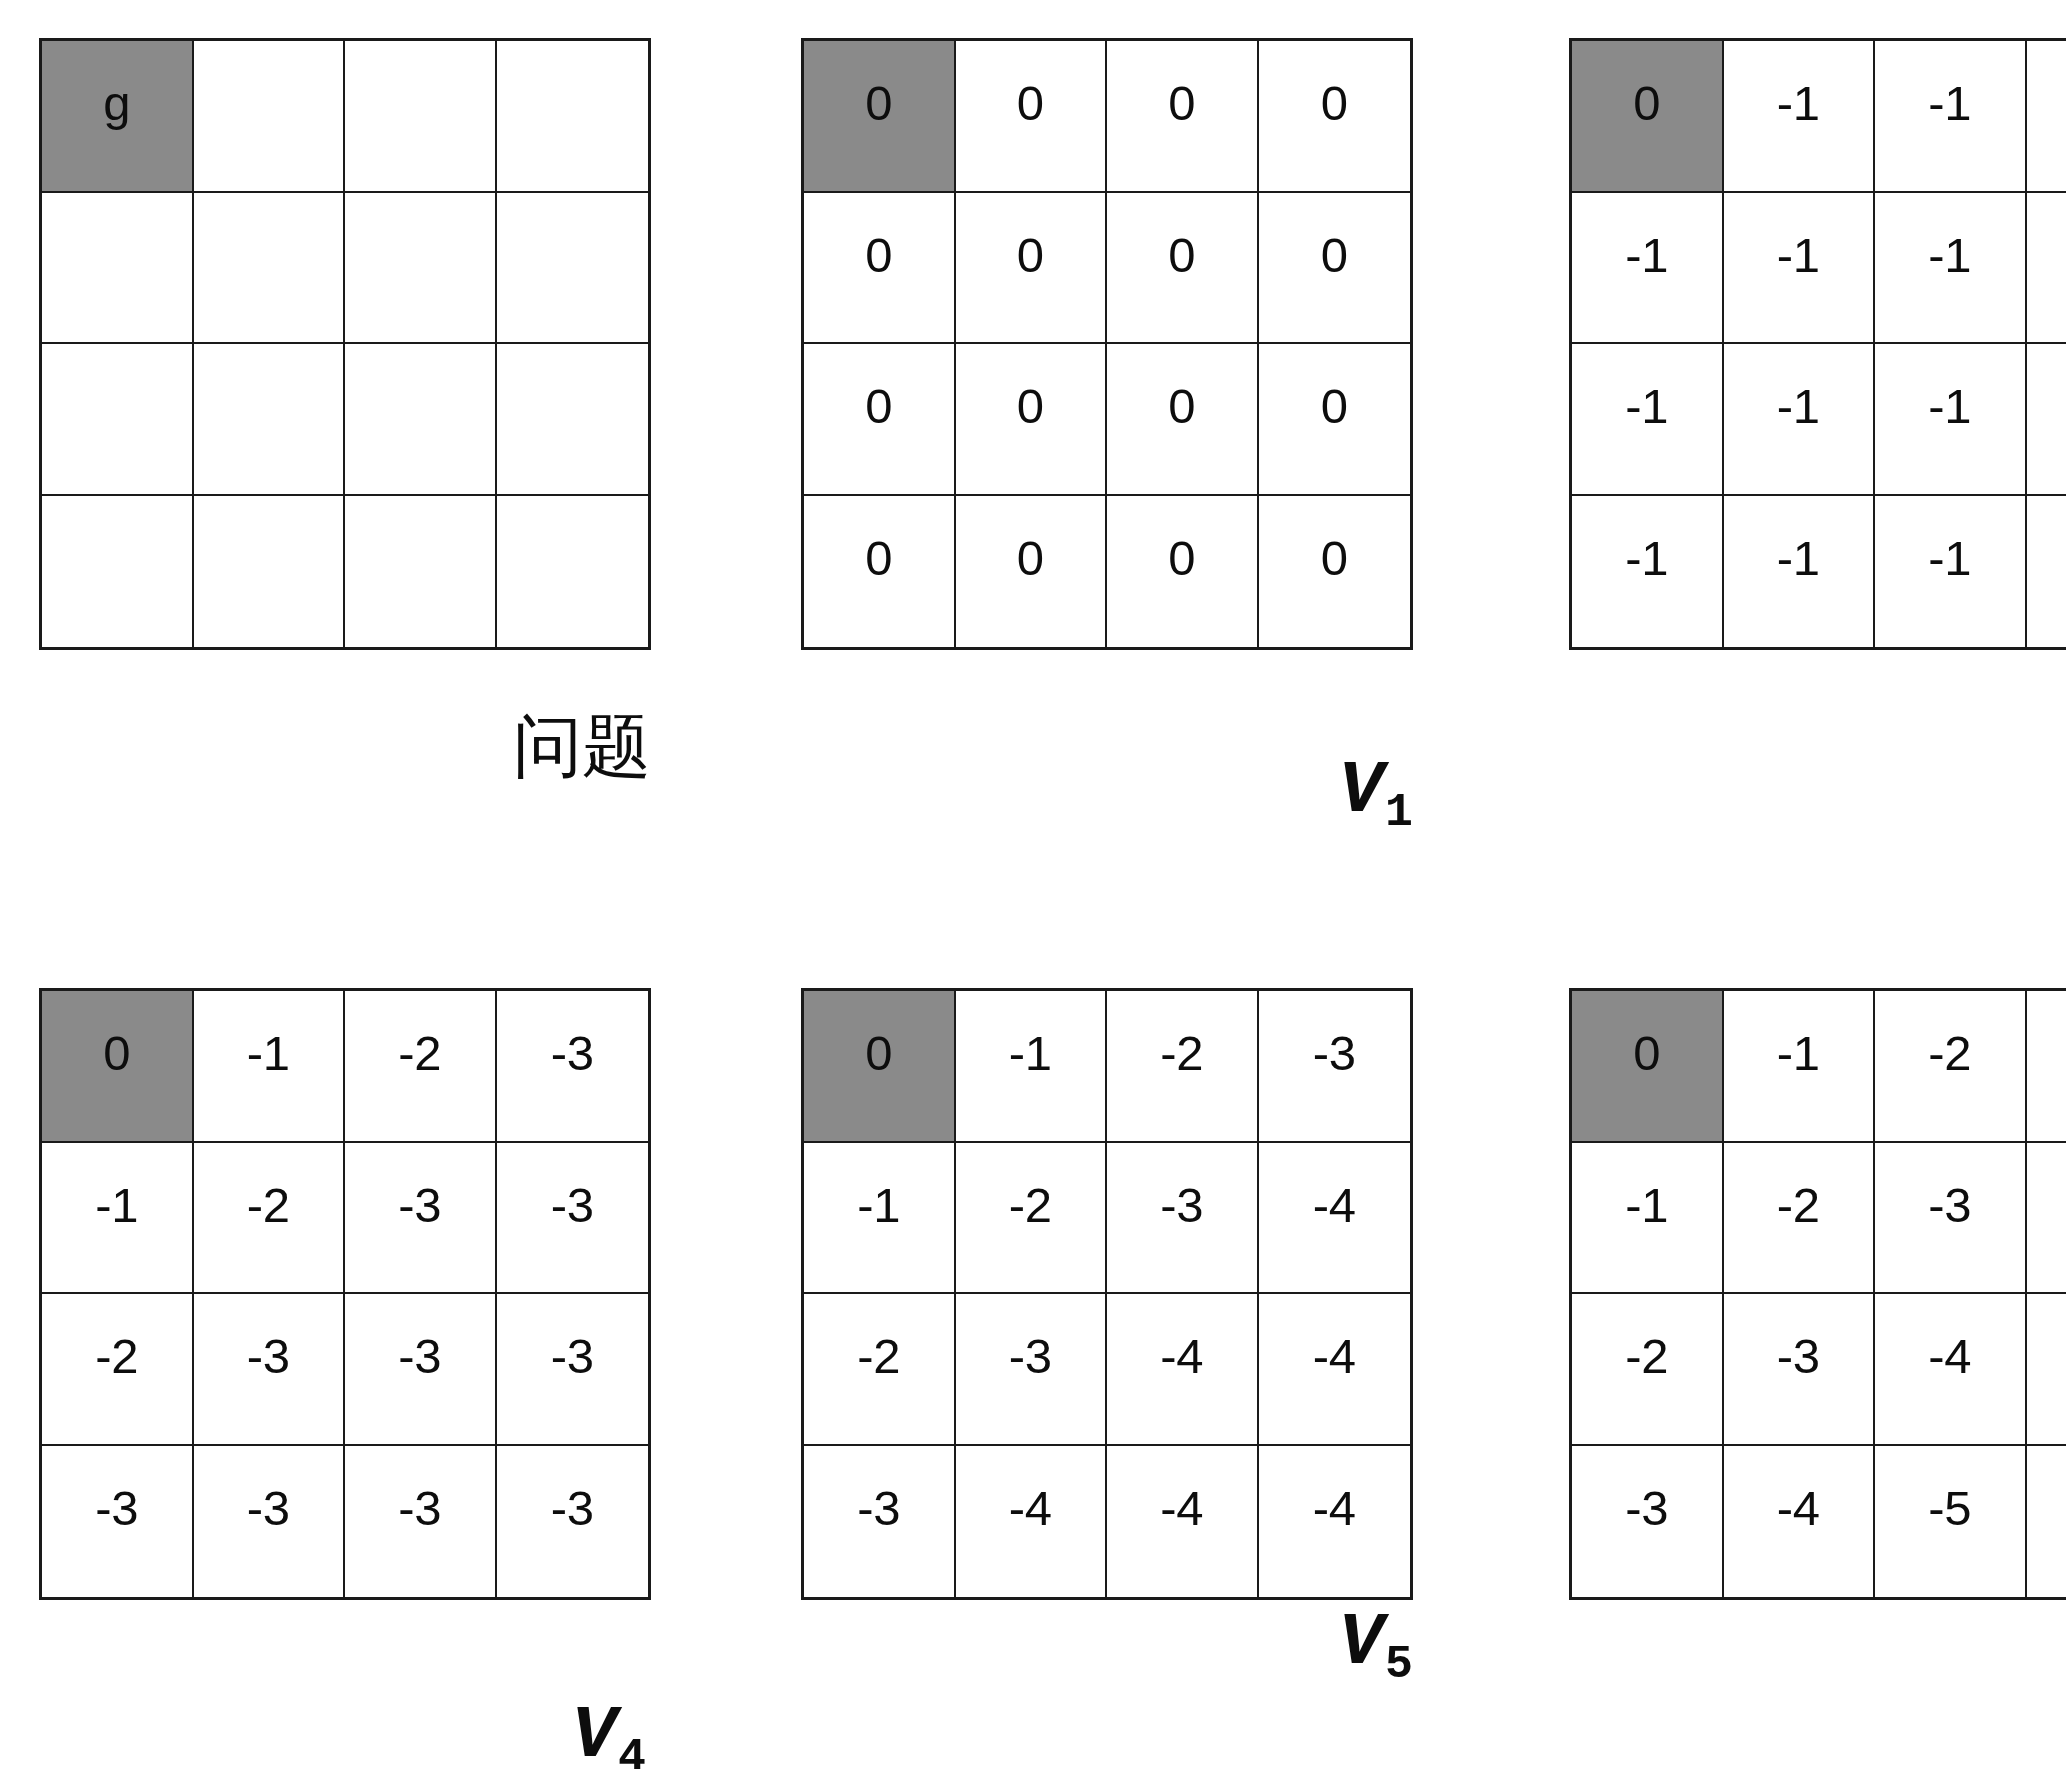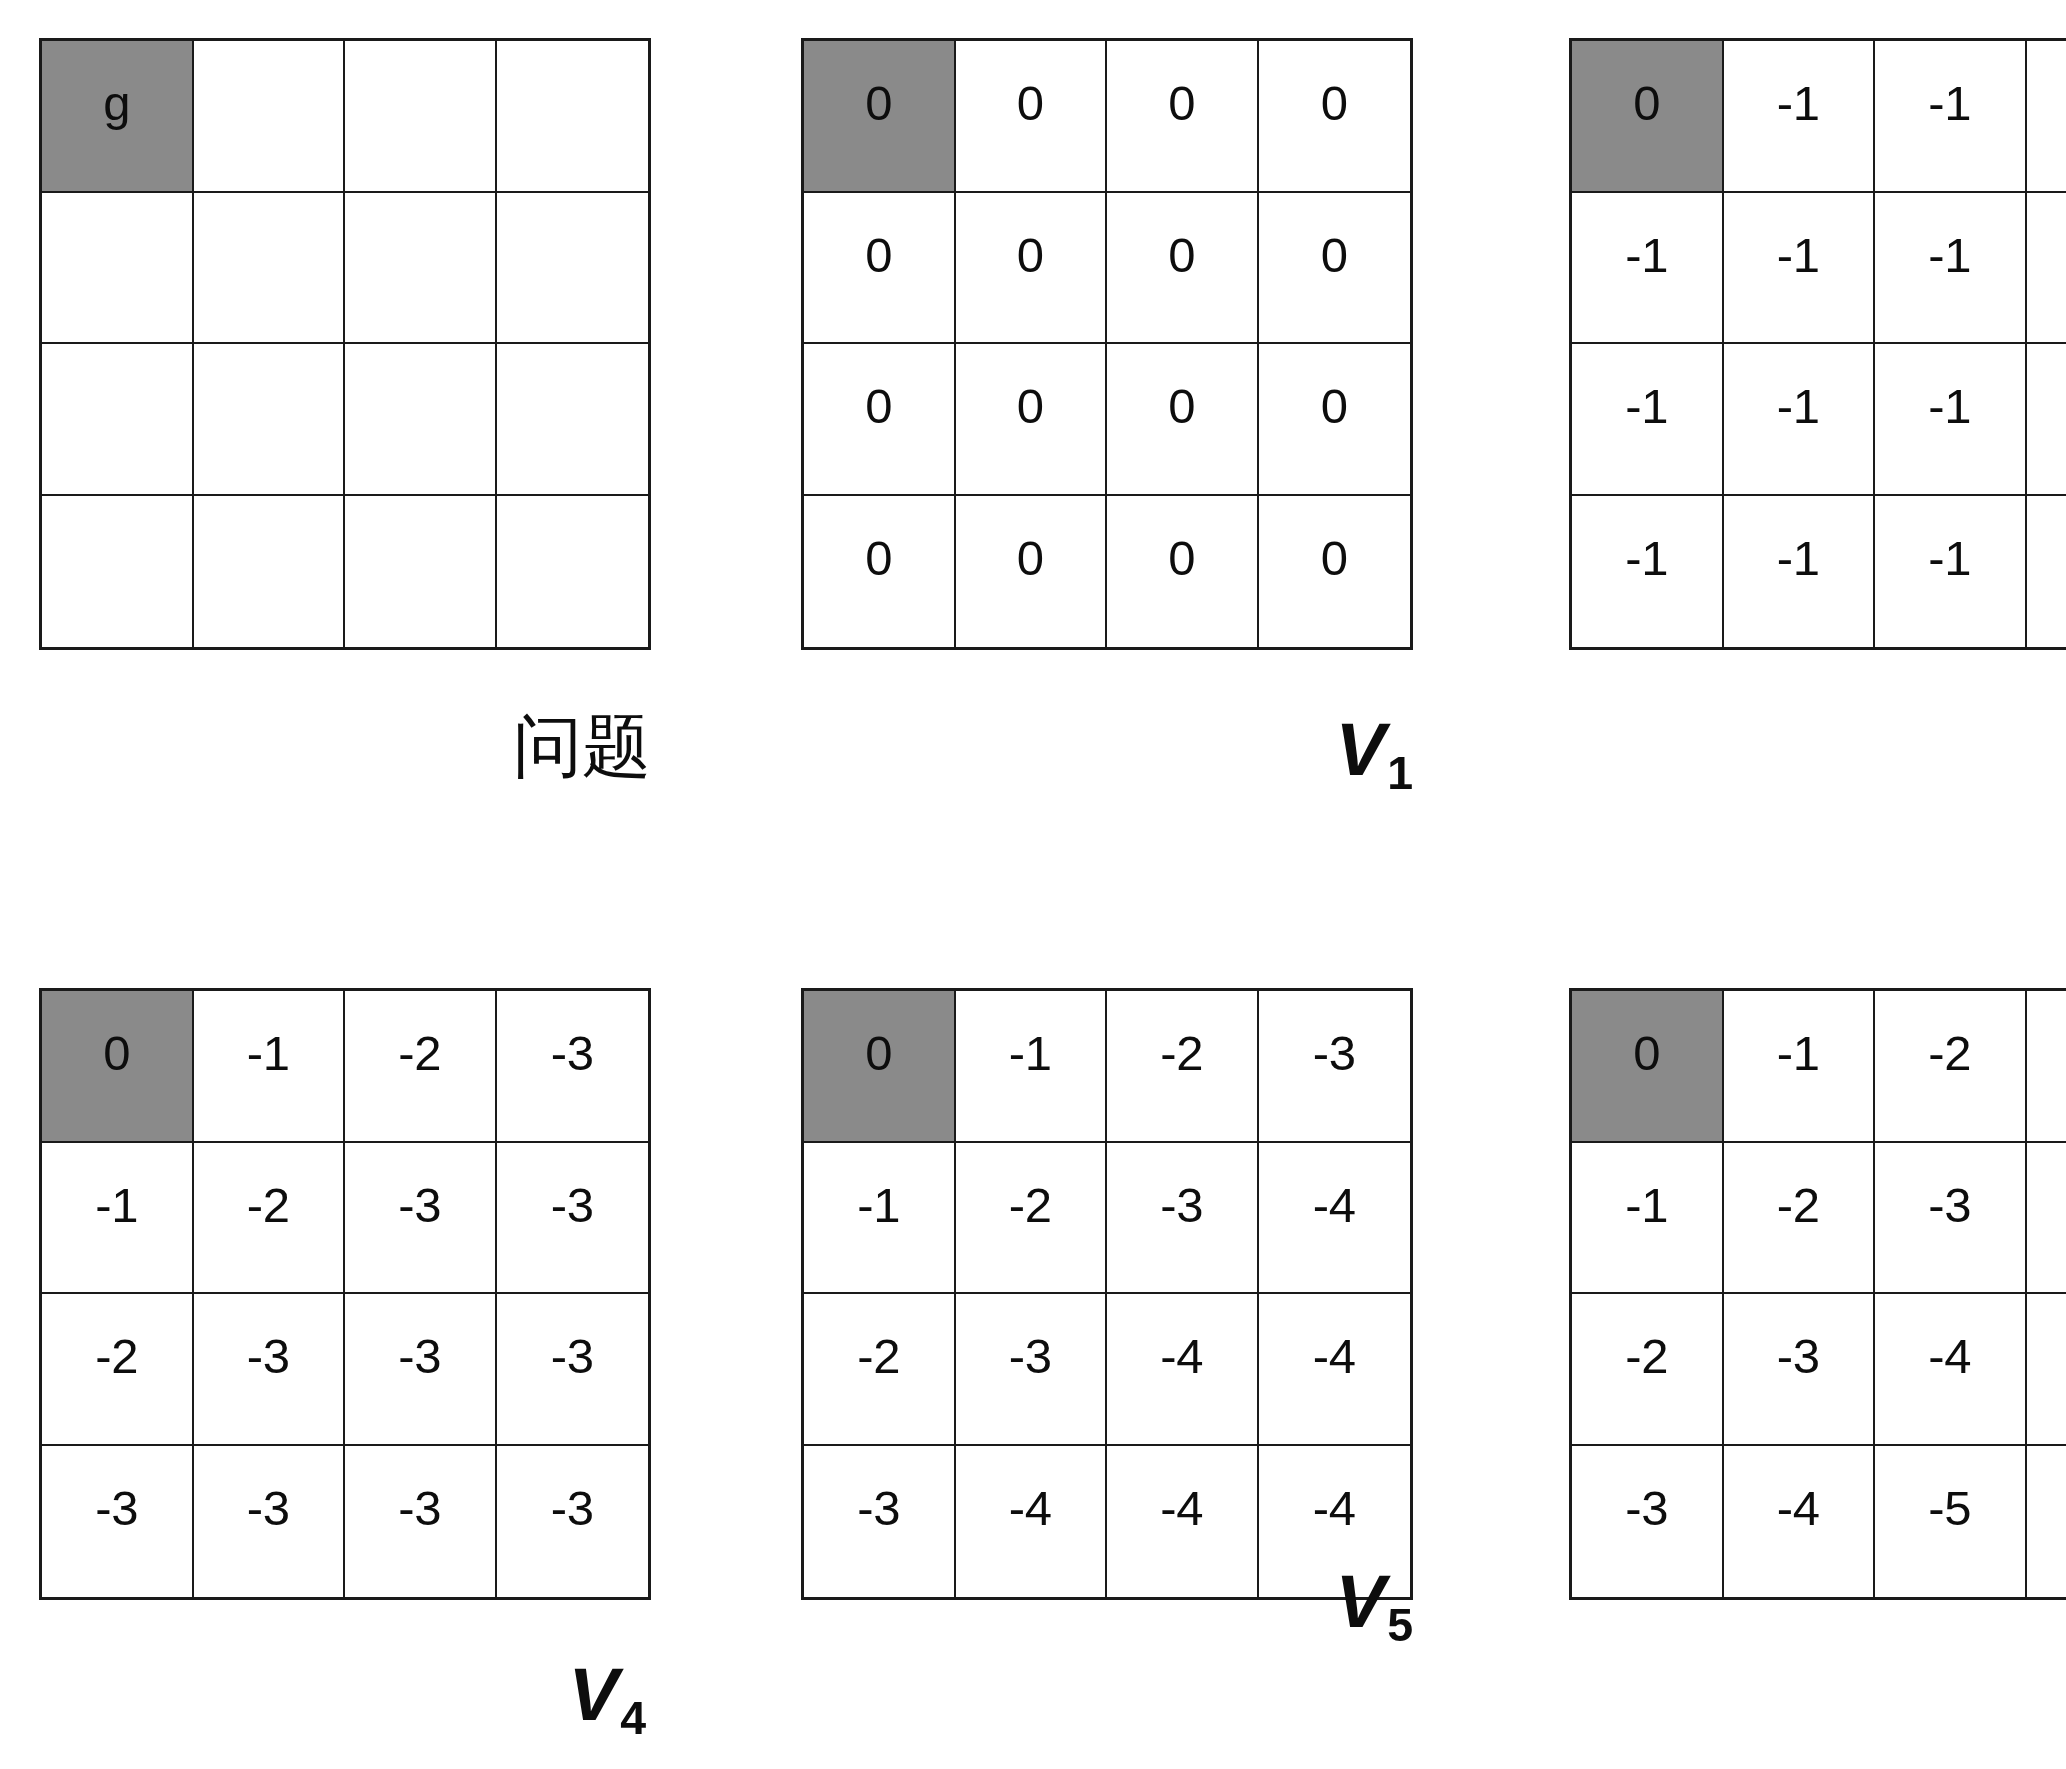"V1" .caption.math { font-family: Liberation Sans, sans-serif -> Liberation Mono, monospace; margin-top: none -> 42px }
